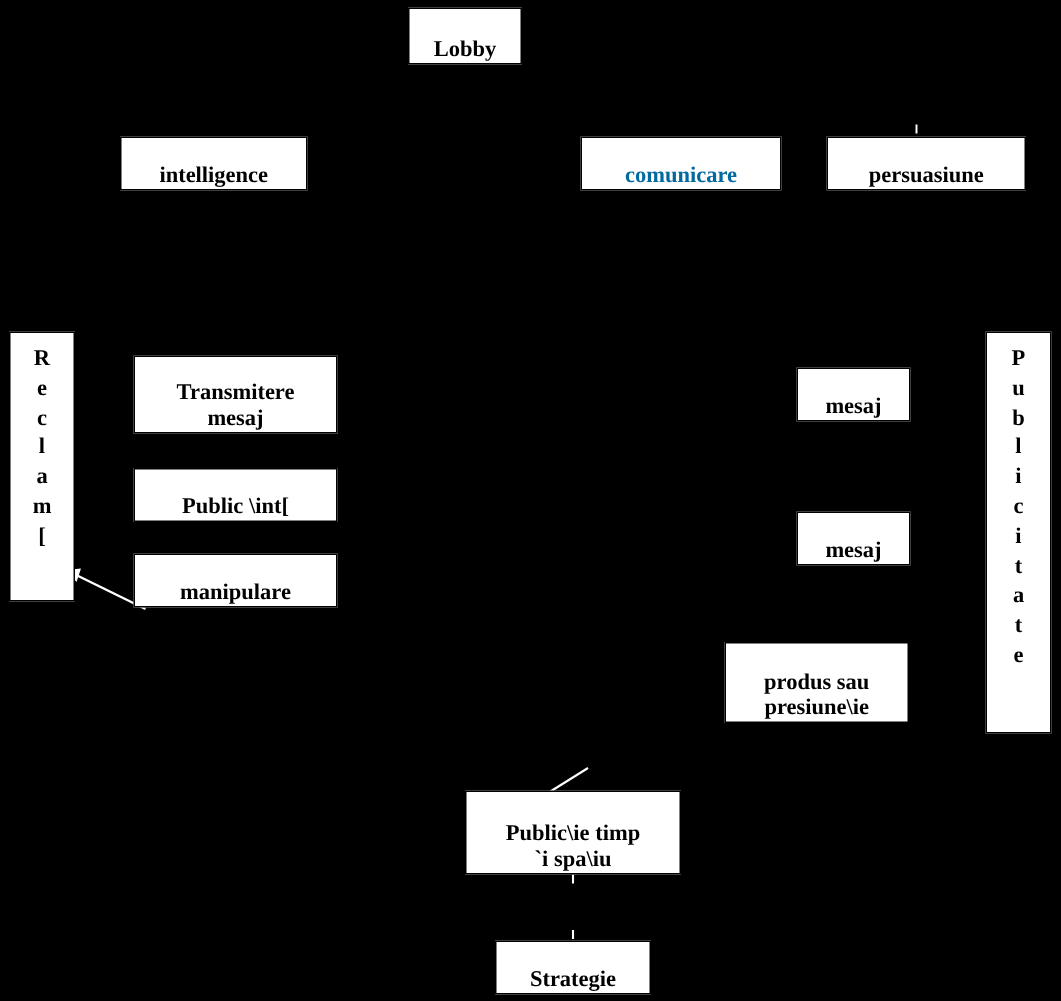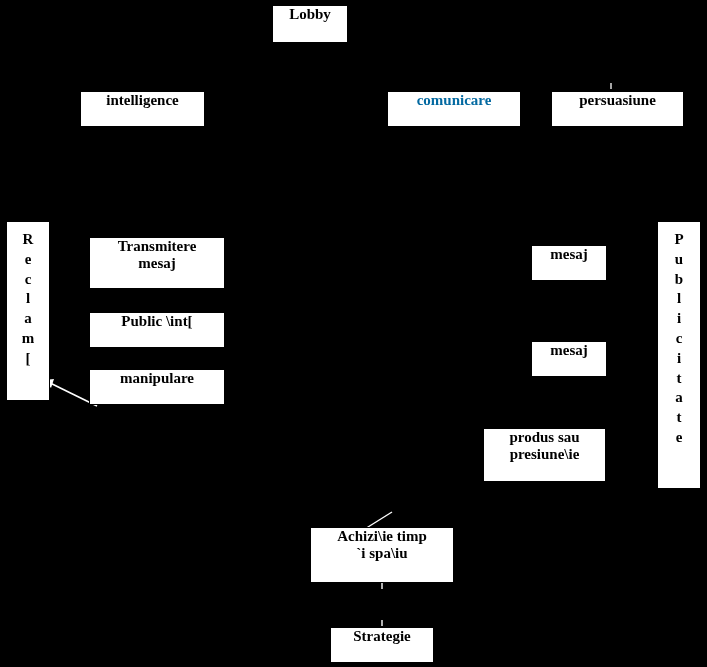"Lobby" .node { align-items: flex-start -> flex-end }
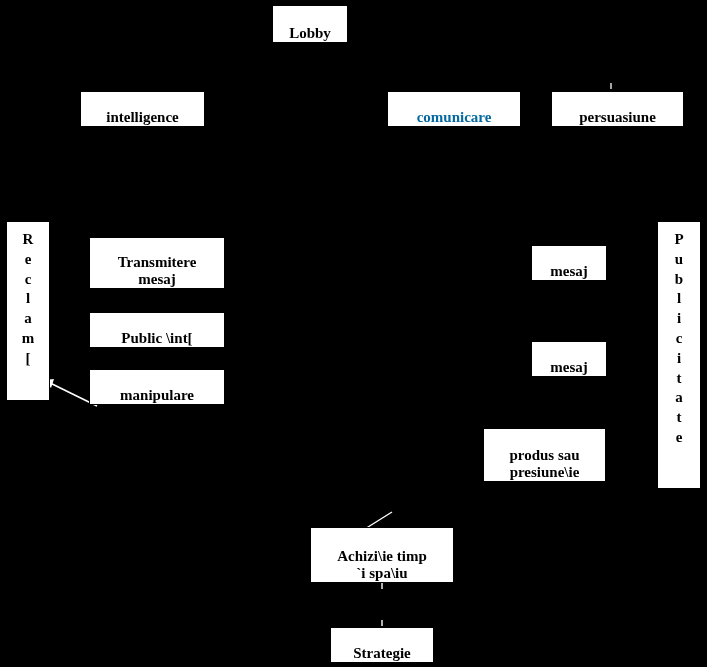"Achizi\ie timp" span { text: Achizi -> Public }
